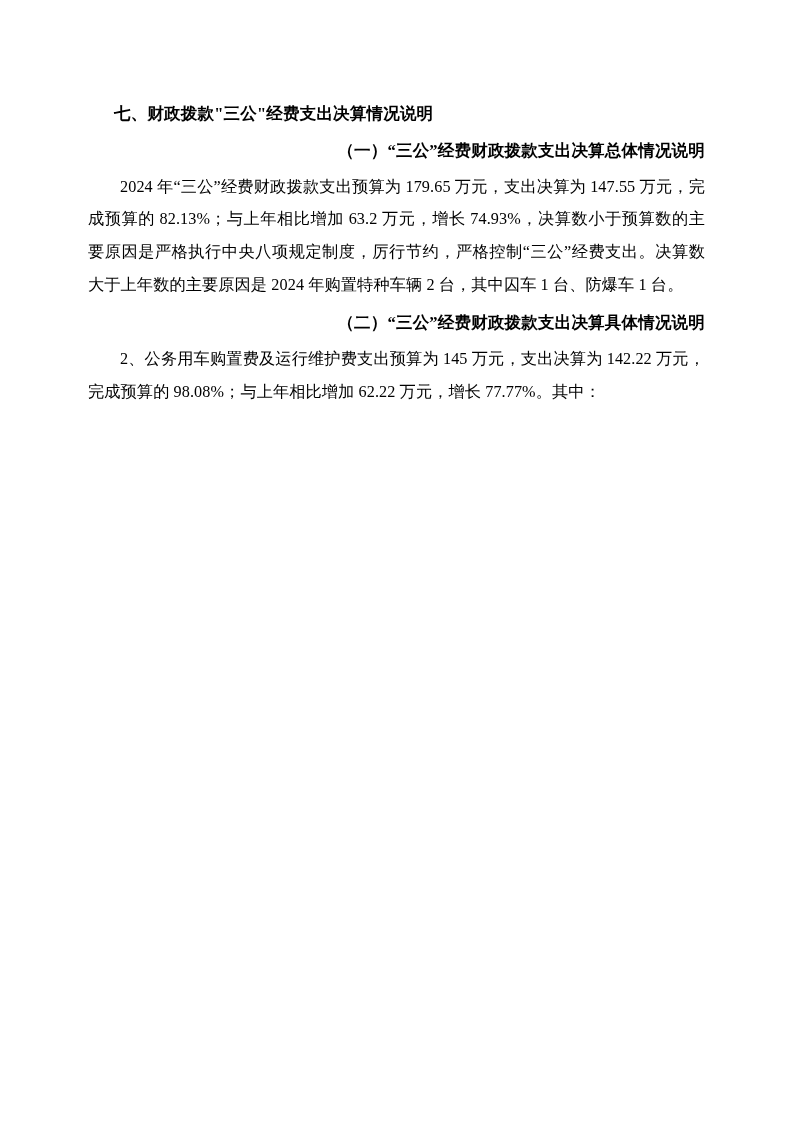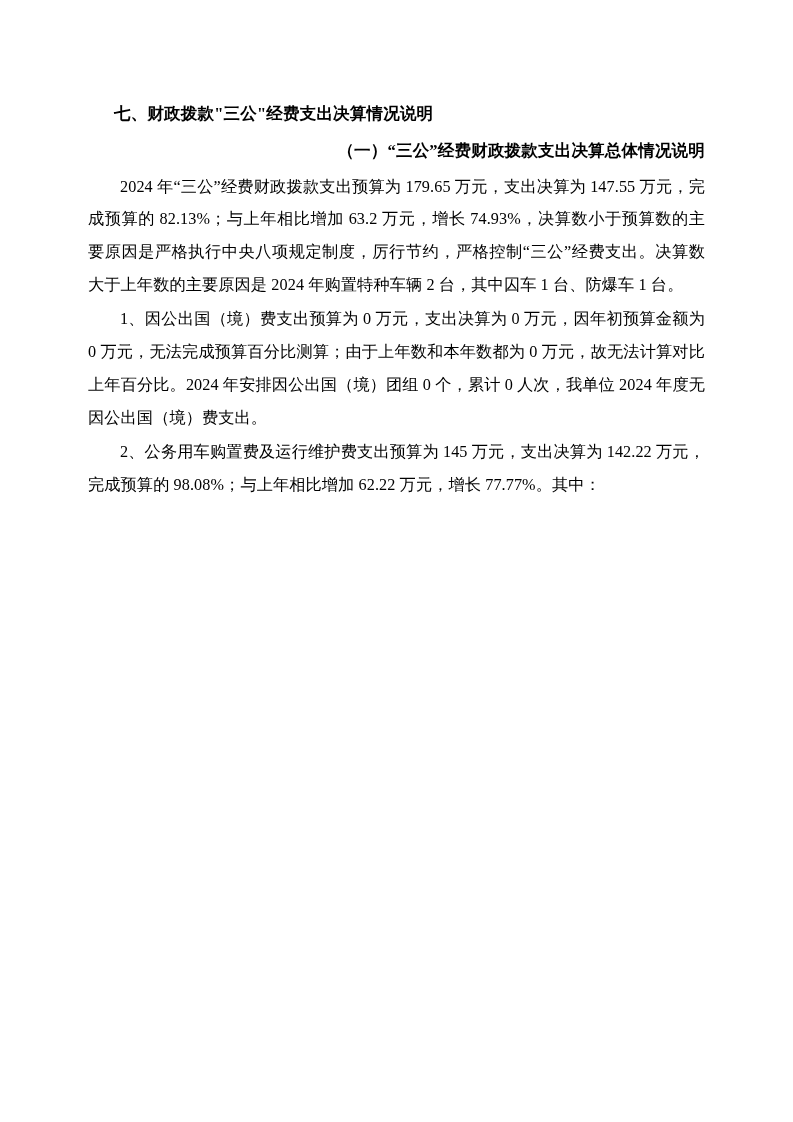"（二）“三公”经费财政拨款支出决算具体情况说明" h3.heading-2 { html: none -> <h3>（二）“三公”经费财政拨款支出决算具体情况说明</h3> }
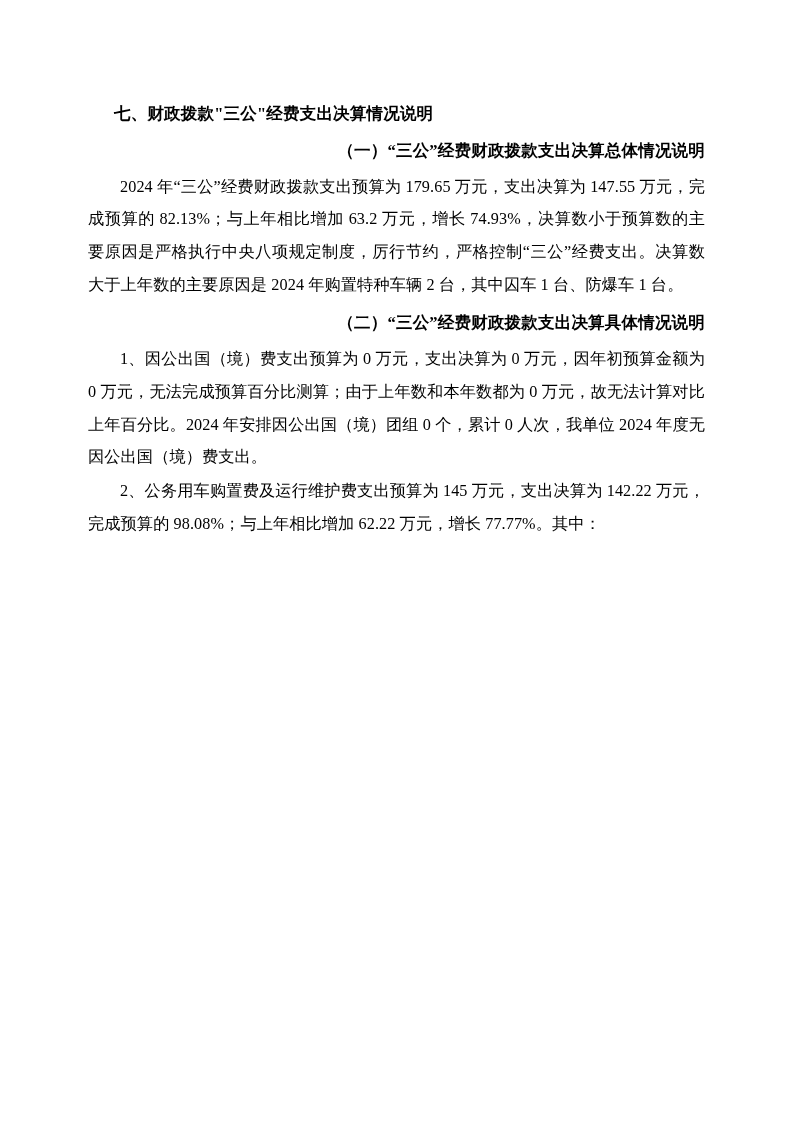"1、因公出国（境）费支出预算为 0 万元，支出决算为 0 万元，因年初预算金额为" p.para { html: <p>1、因公出国（境）费支出预算为 0 万元，支出决算为 0 万元，因年初预算金额为 0 万元，无法完成预算百分比测算；由于上年数和本年数都为 0 万元，故无法计算对比上年百分比。2024 年安排因公出国（境）团组 0 个，累计 0 人次，我单位 2024 年度无因公出国（境）费支出。</p> -> none }
